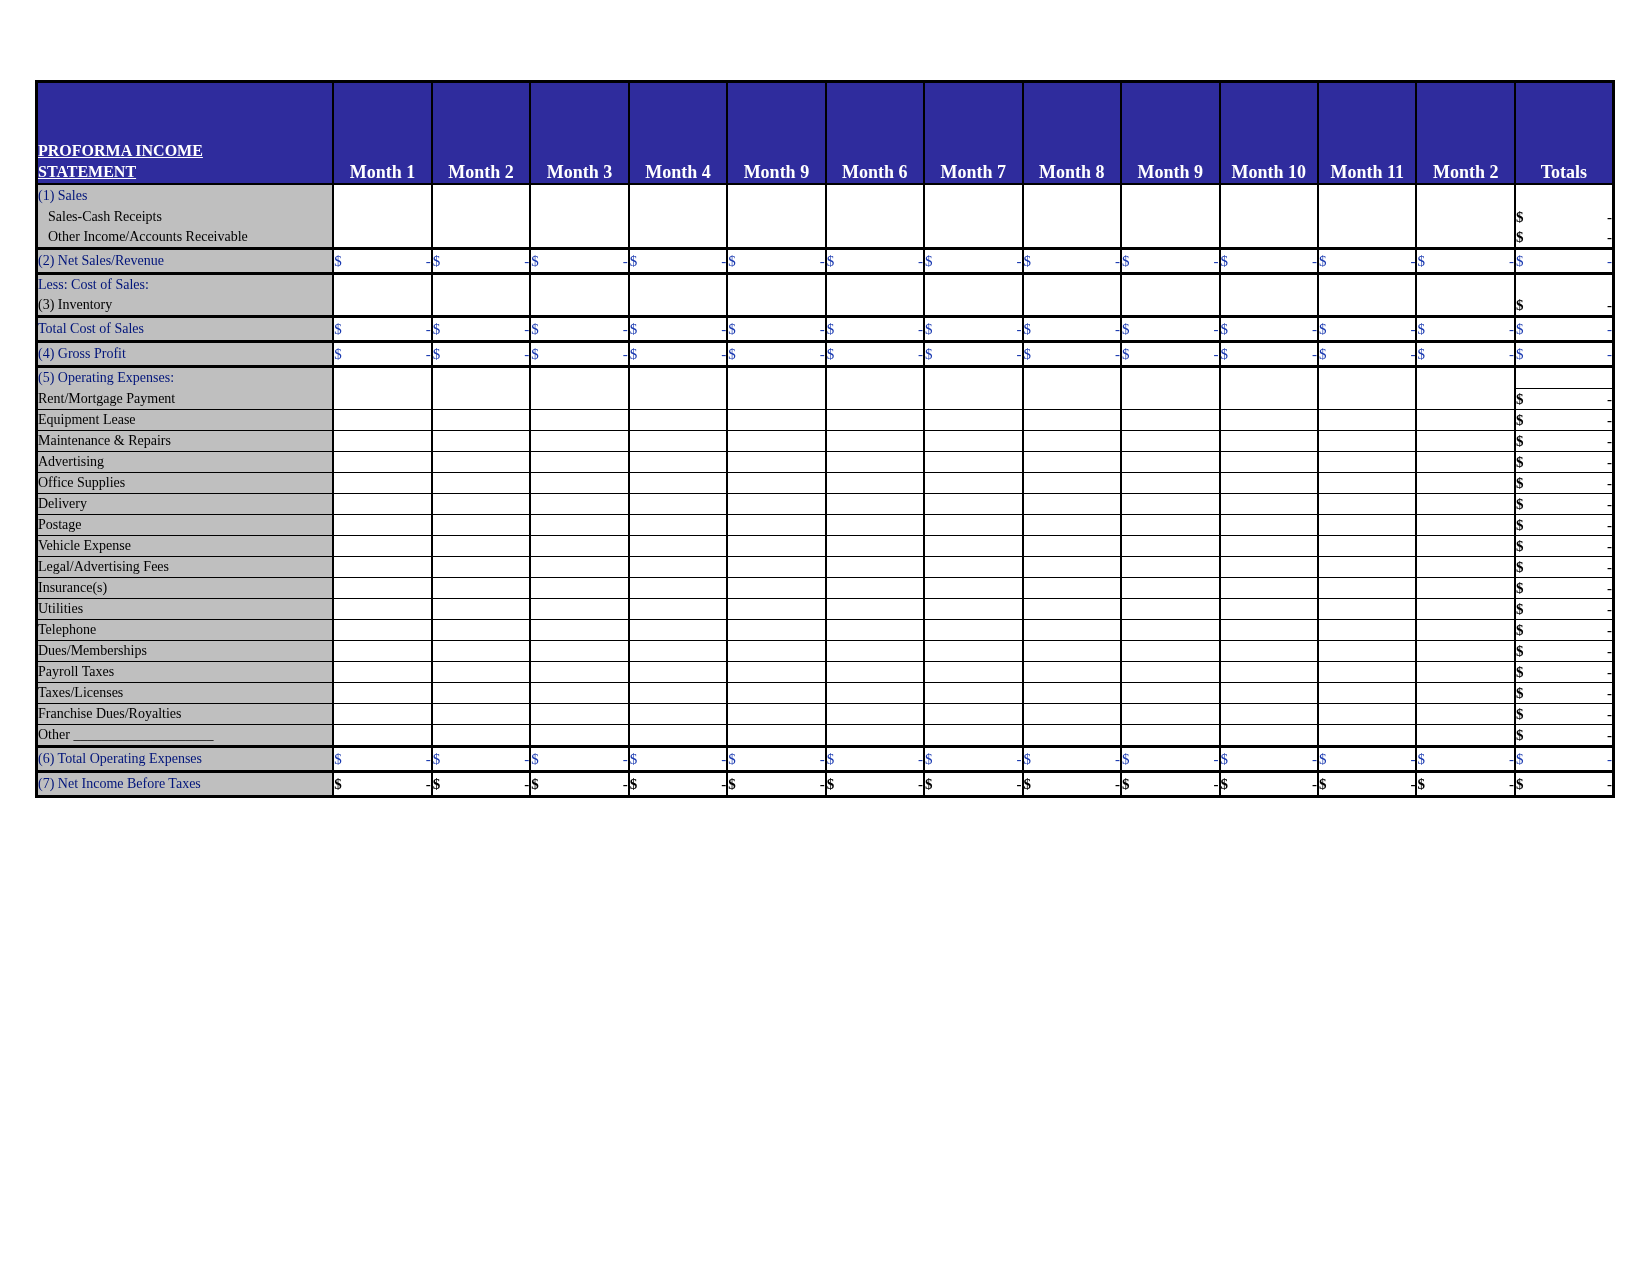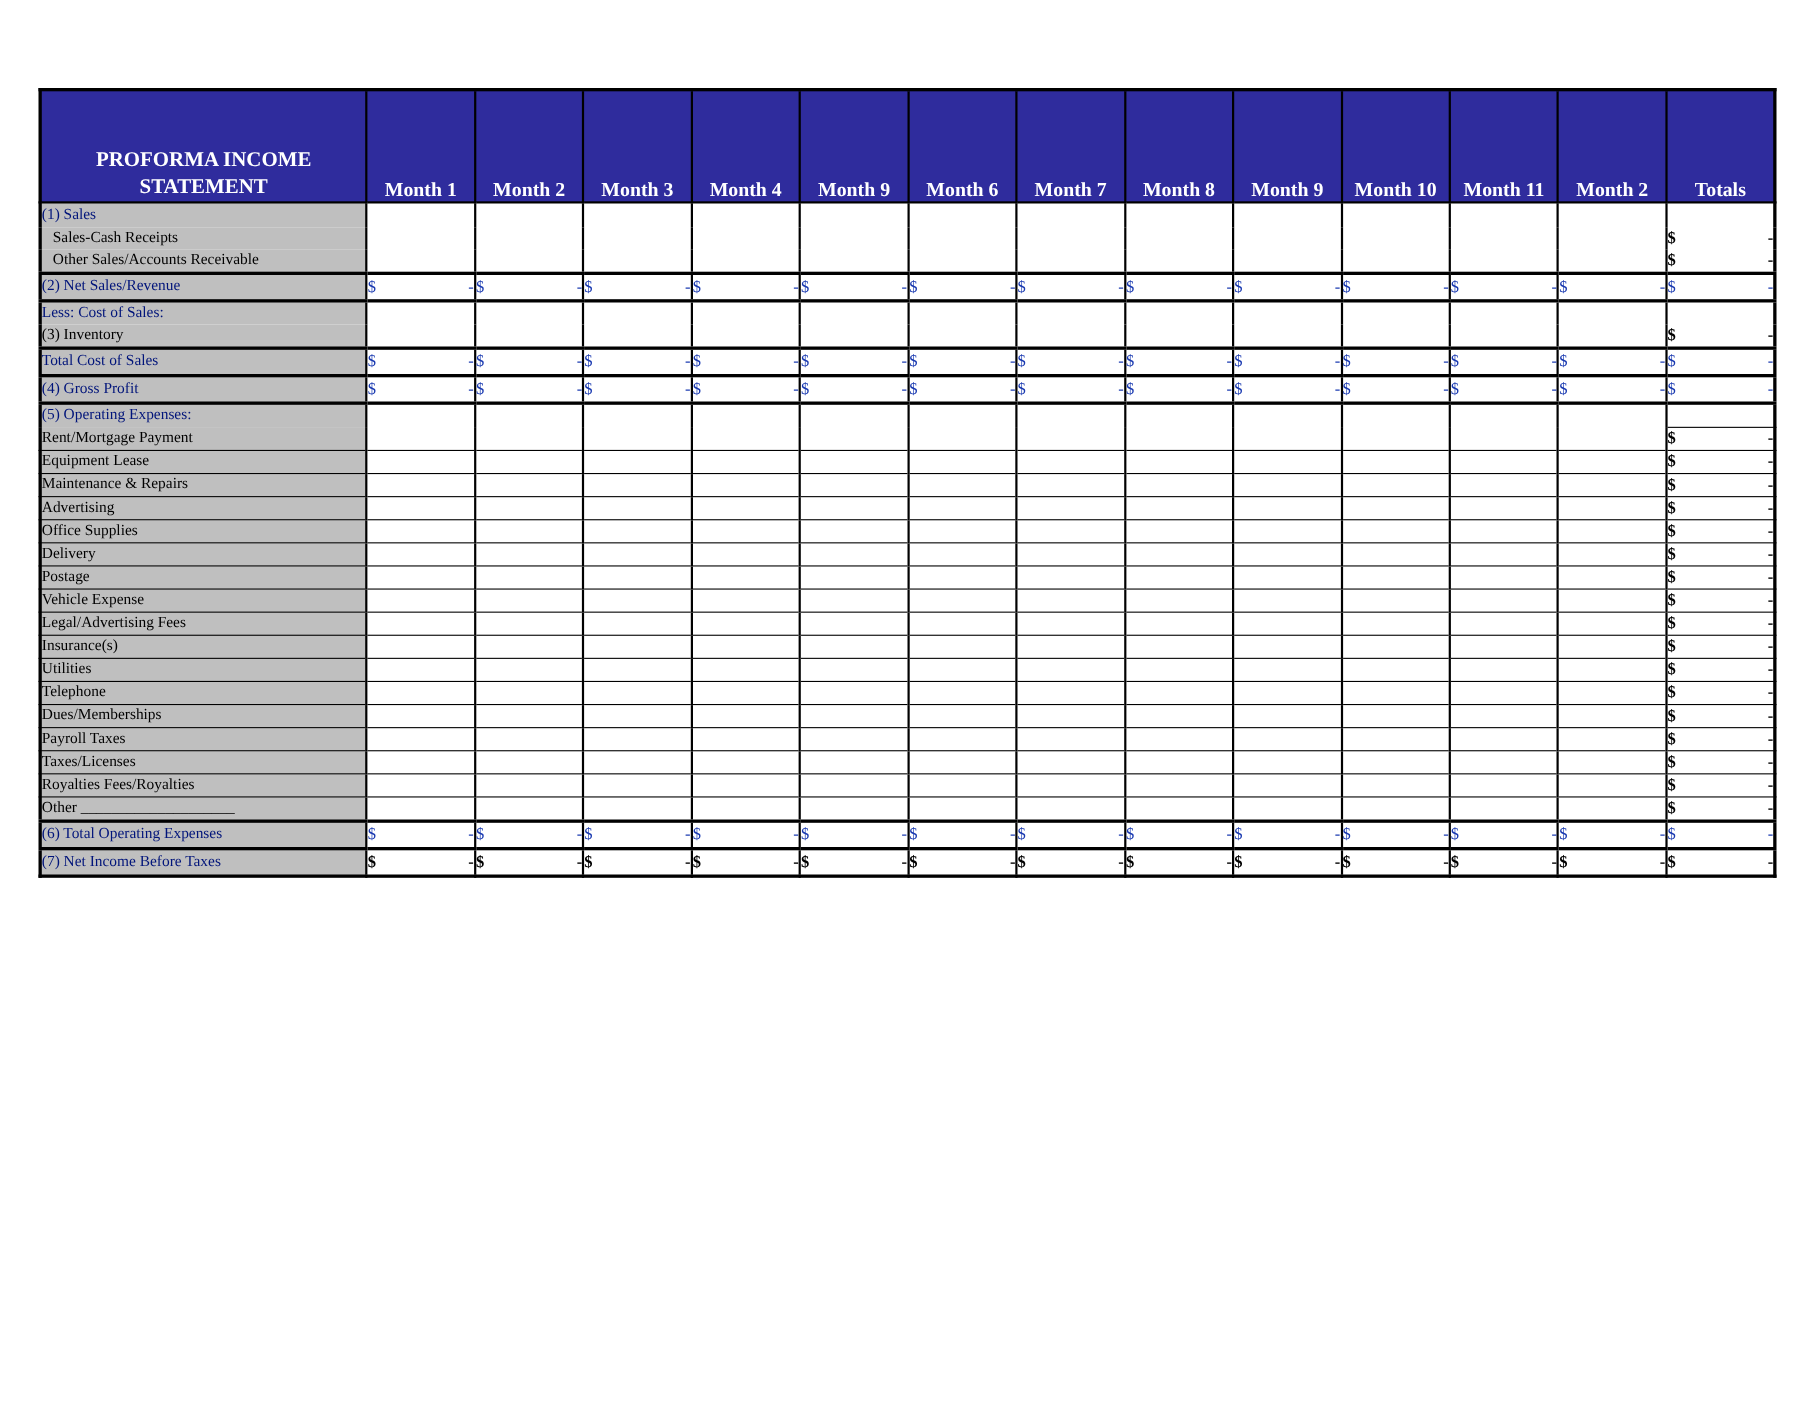"PROFORMA INCOME" .hdr.title { font-size: 19px -> 16px; text-align: center -> left; text-decoration: none -> underline }
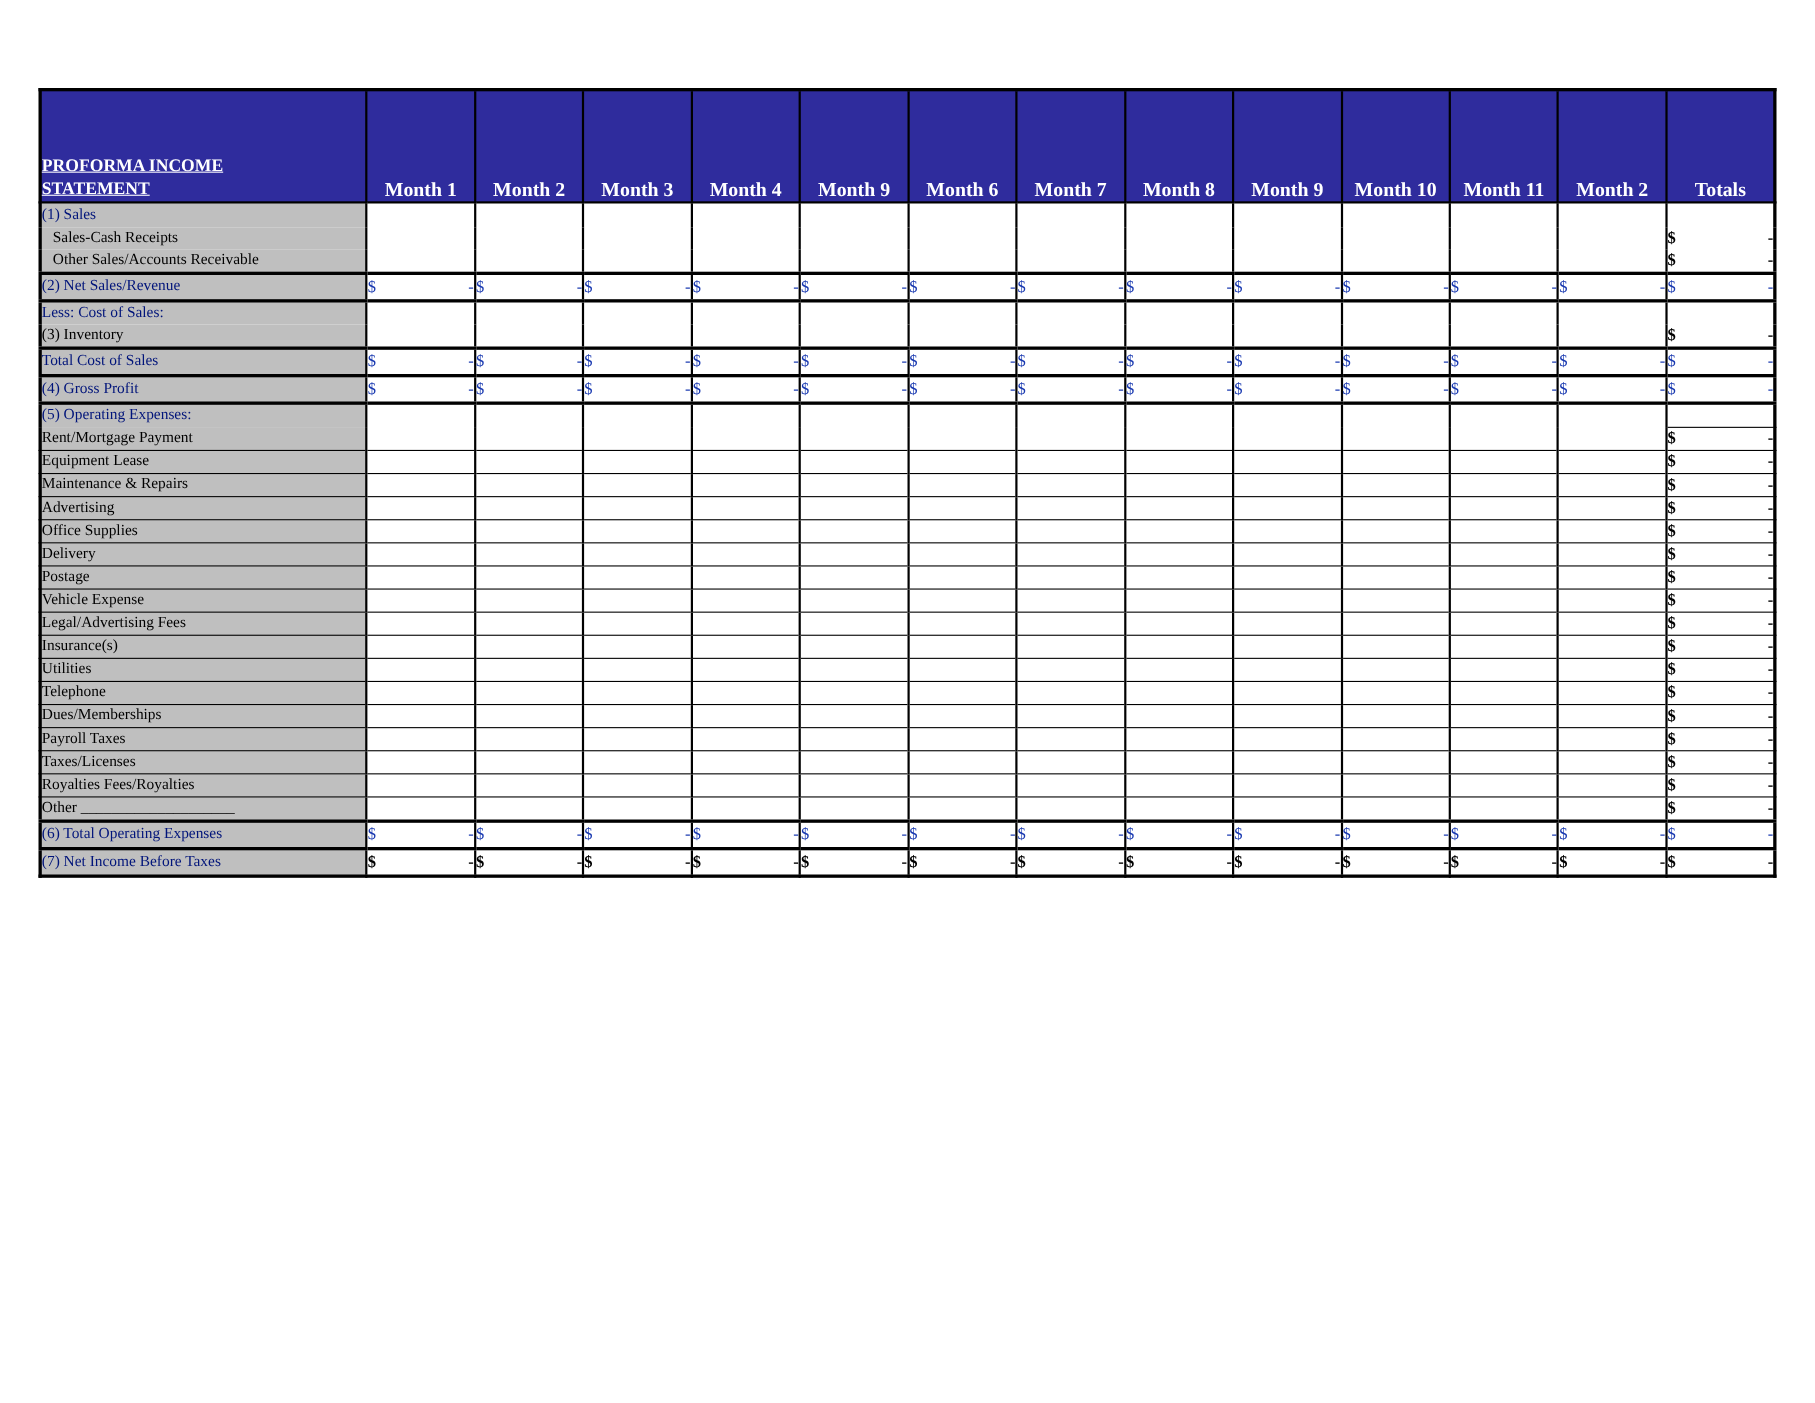"Other Sales/Accounts Receivable" td.rowlabel { text: Sales/Accounts -> Income/Accounts }
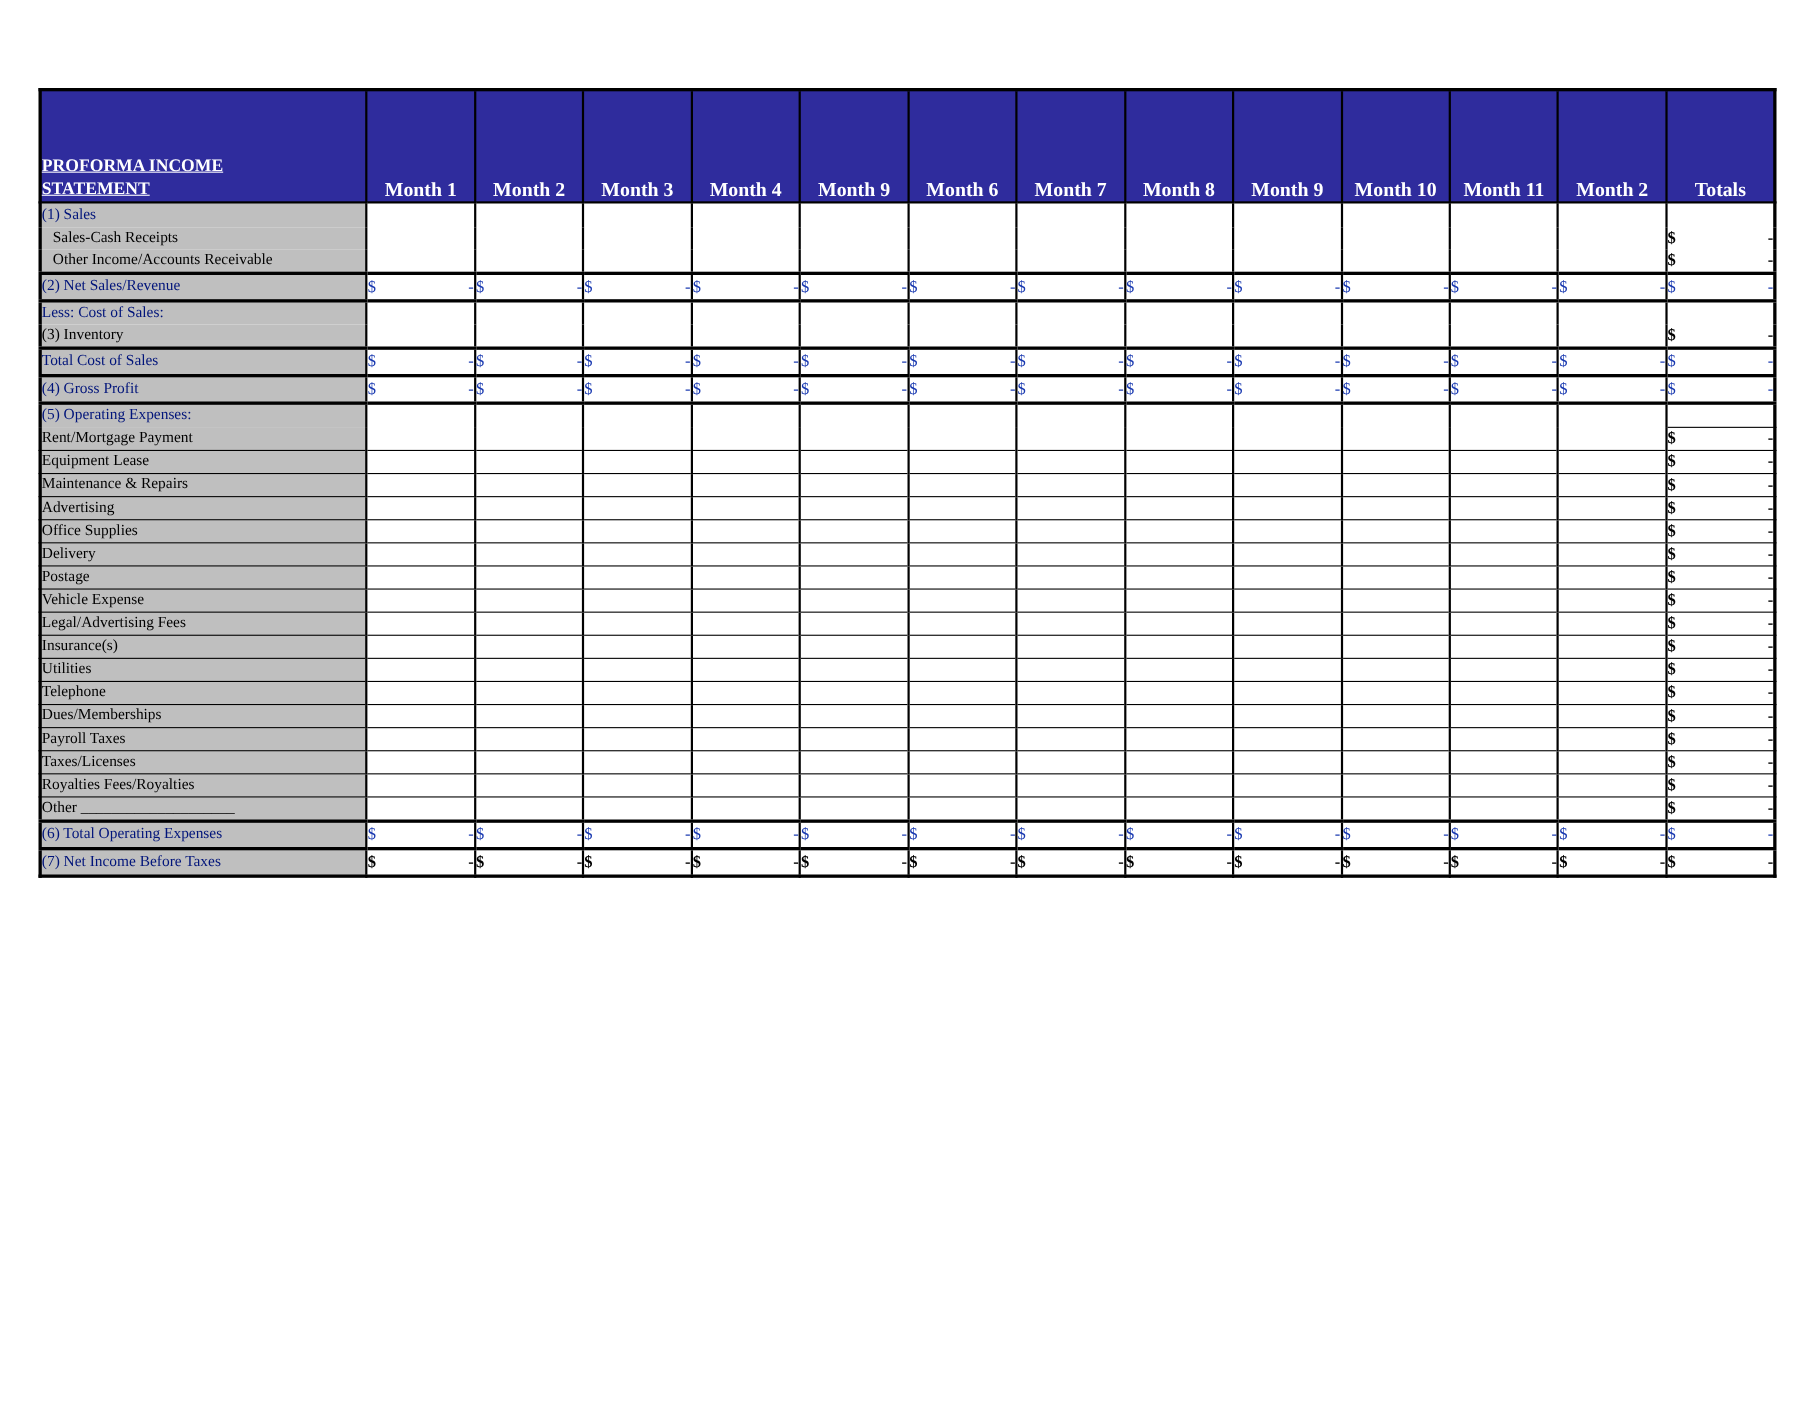"Royalties Fees/Royalties" td.rowlabel { text: Royalties Fees/Royalties -> Franchise Dues/Royalties }
